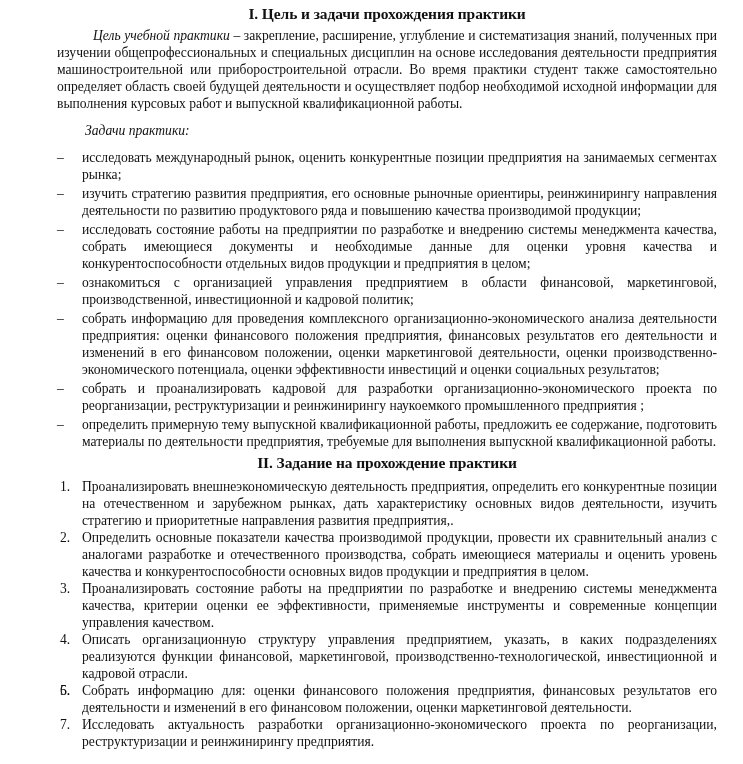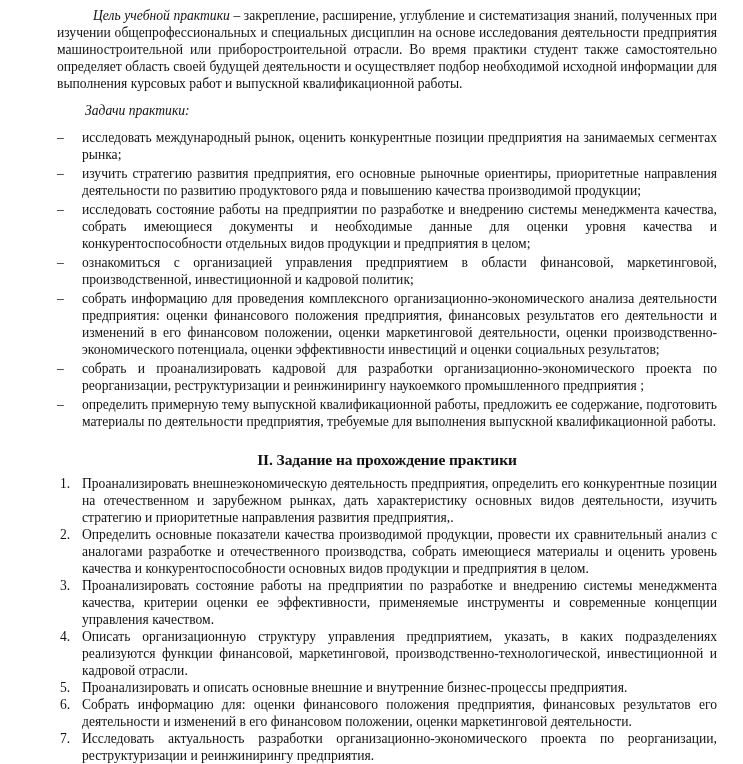"I. Цель и задачи прохождения" h1.section-title { html: none -> <h1>I. Цель и задачи прохождения практики</h1> }
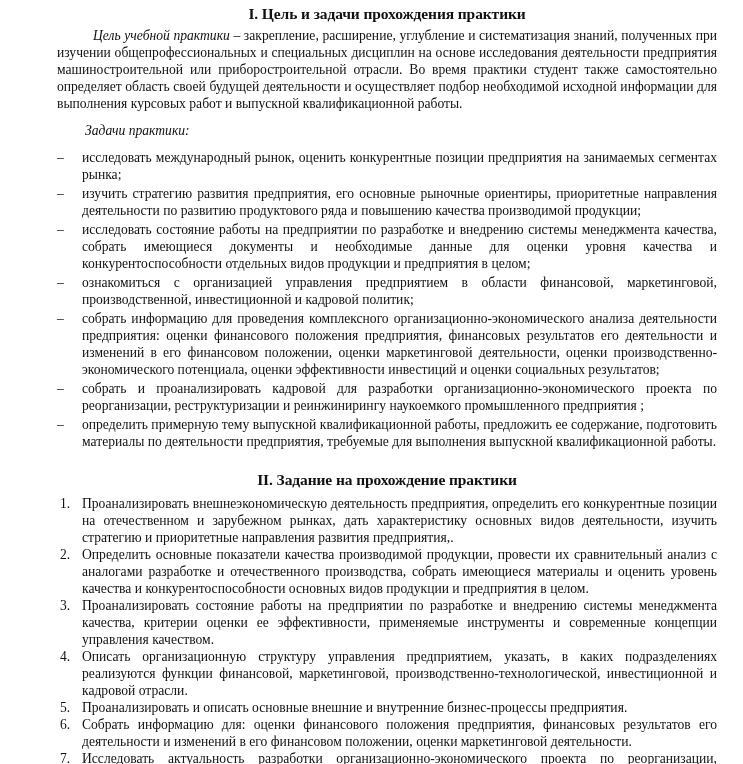"изучить стратегию развития предприятия," span { text: приоритетные -> реинжинирингу }
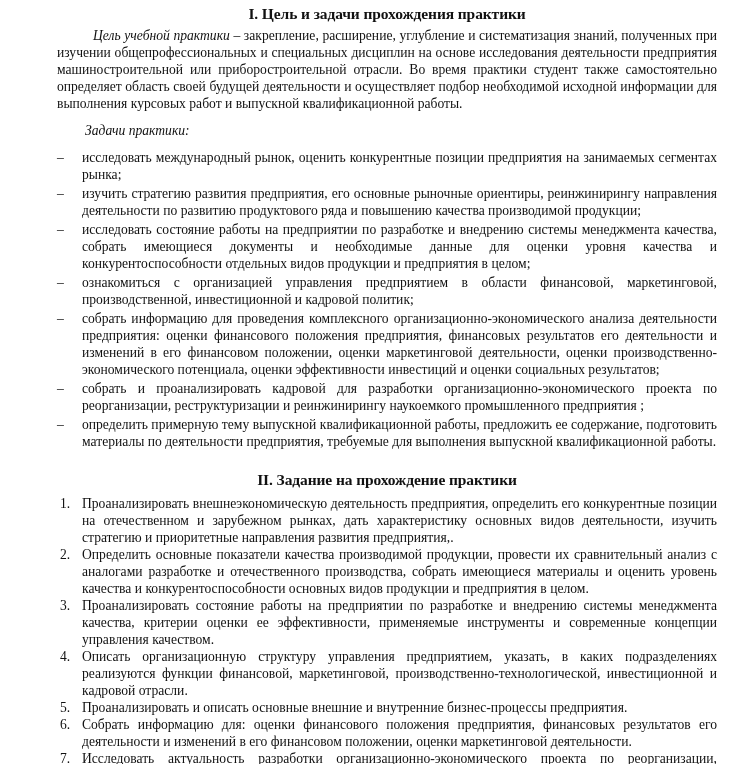"II. Задание на прохождение практики" h1.section-title.second { margin-top: 20px -> 3px }
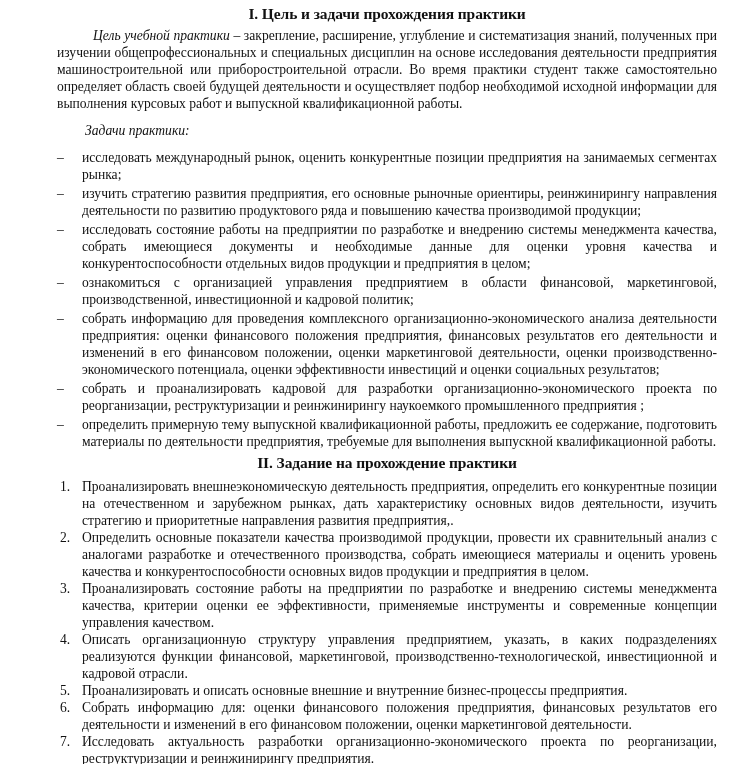"Проанализировать и описать основные" span { html: <span>Проанализировать и описать основные внешние и внутренние бизнес-процессы предприятия.</span> -> none }
